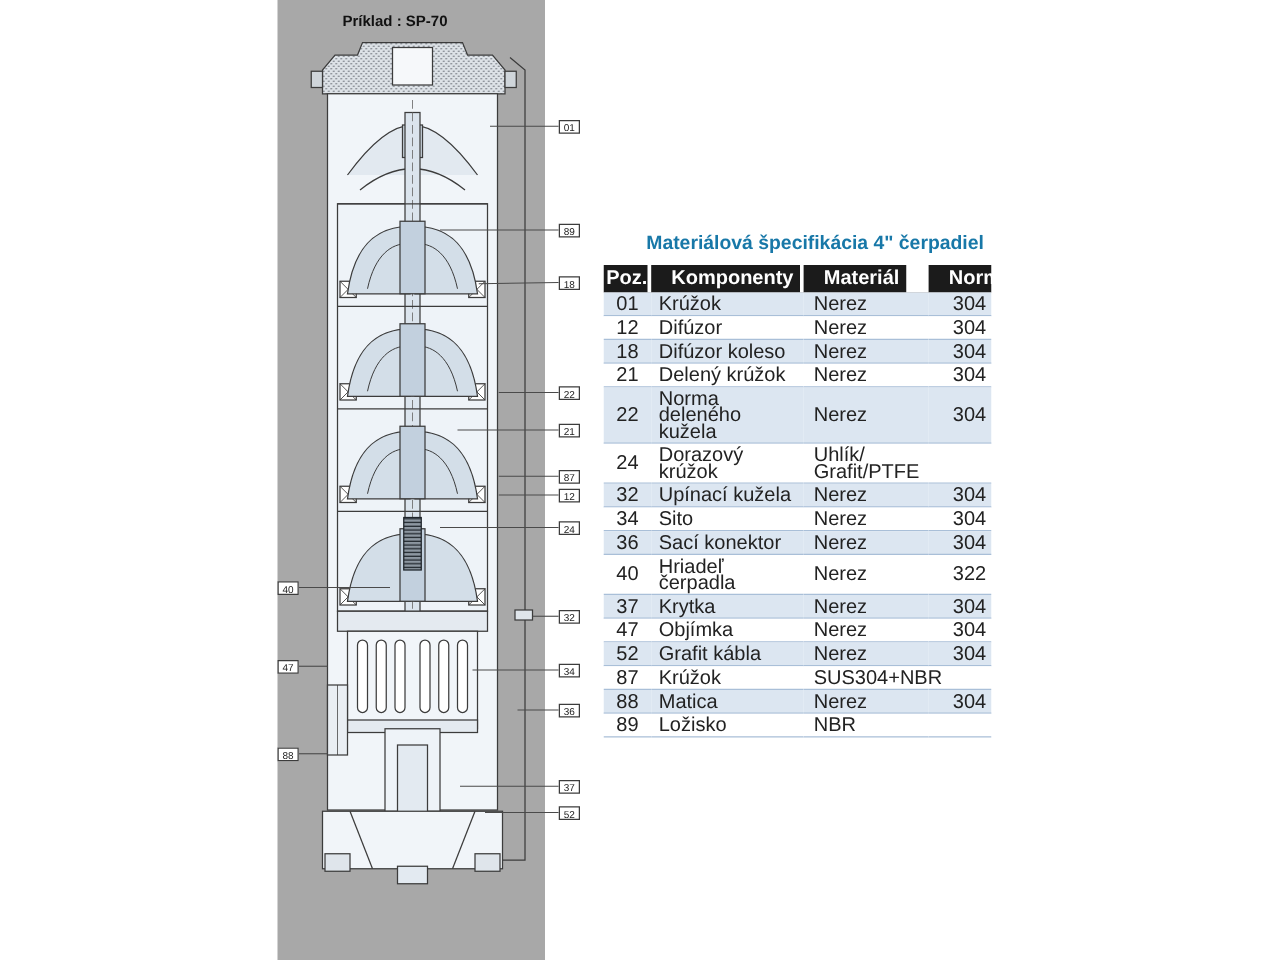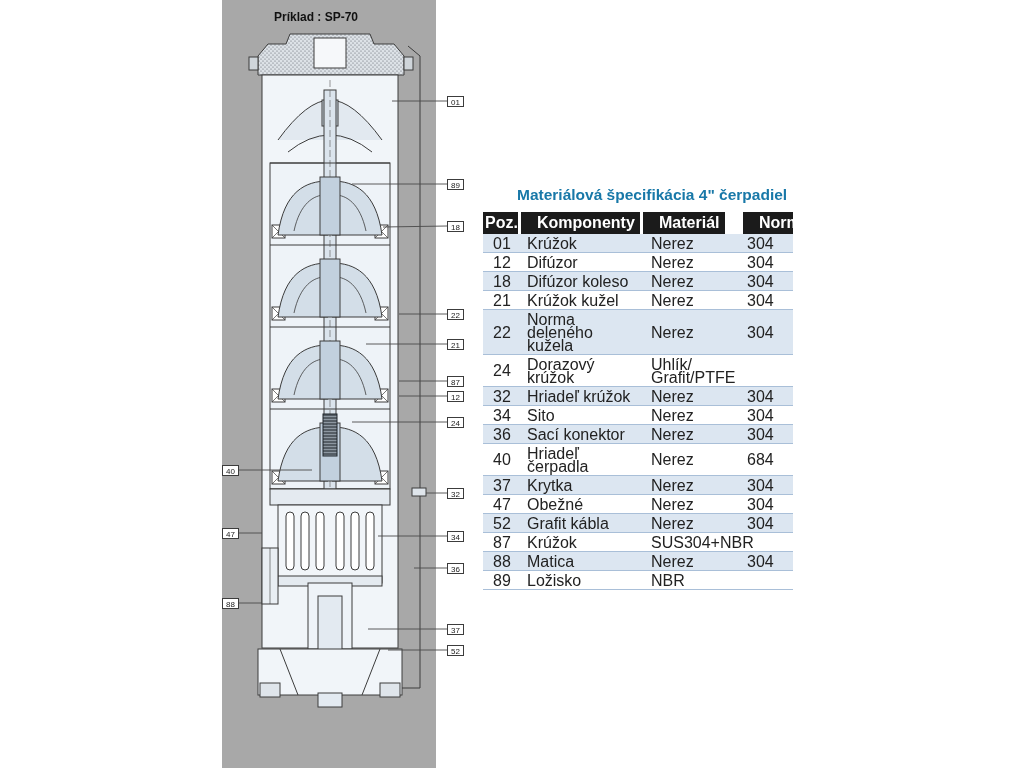"304" table.spec td.c3 { text-align: left -> right }
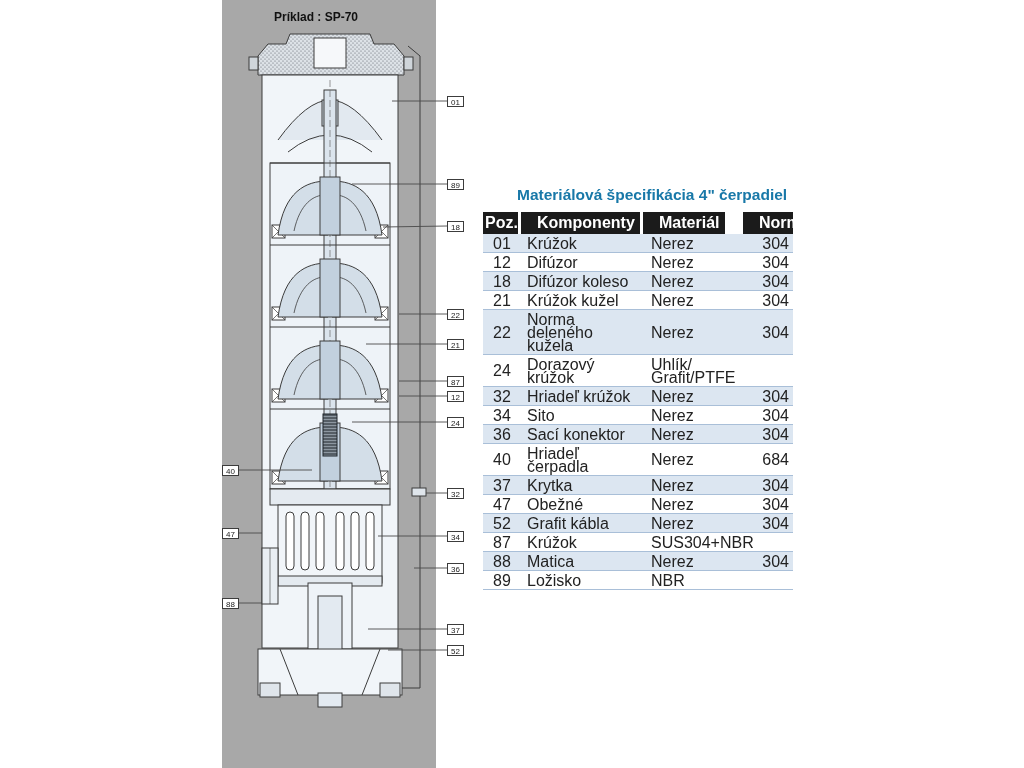"Krúžok kužel" td.c1 { text: Krúžok kužel -> Delený krúžok }
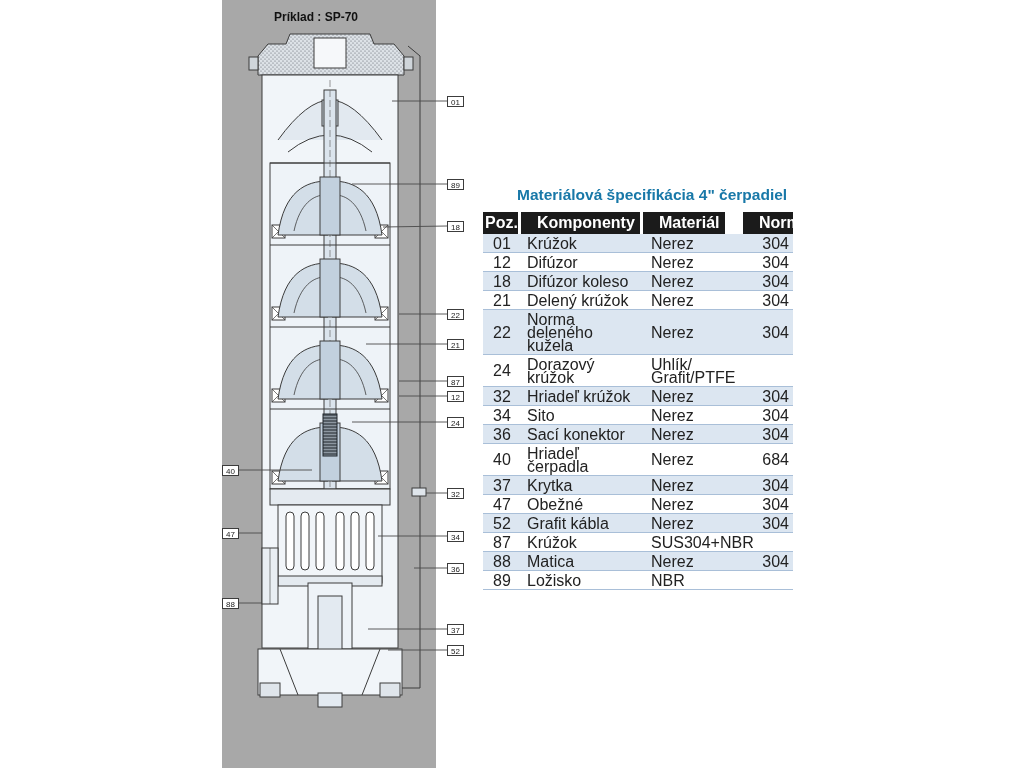"Hriadeľ krúžok" td.c1 { text: Hriadeľ krúžok -> Upínací kužela }
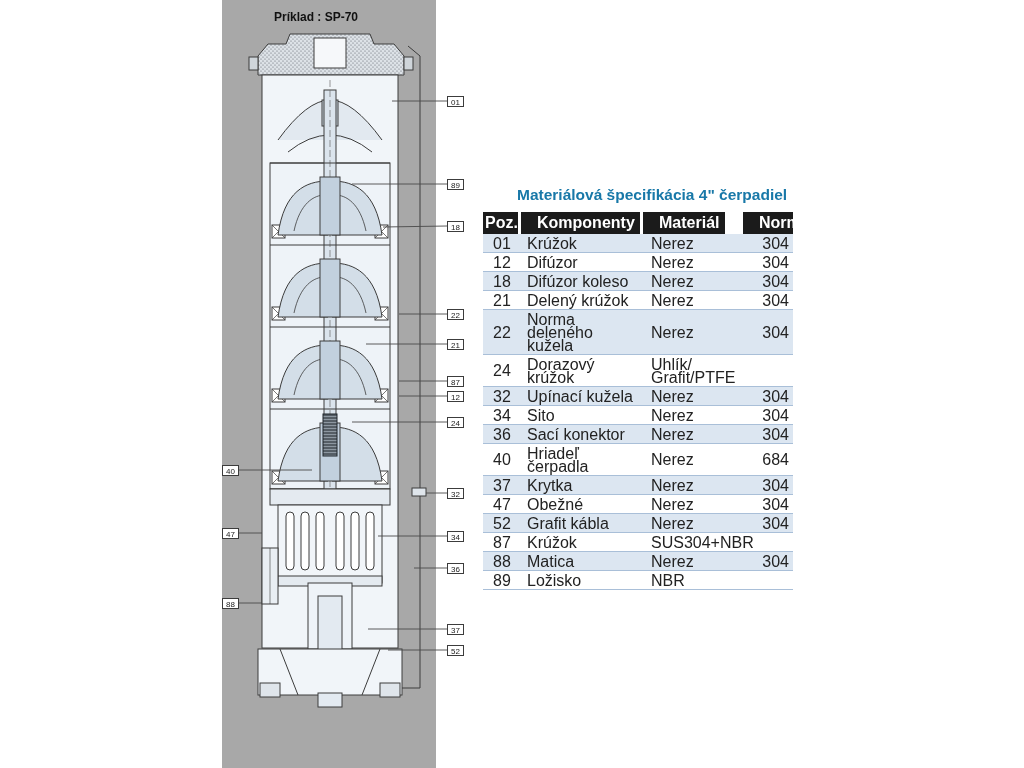"684" td.c3 { text: 684 -> 322 }
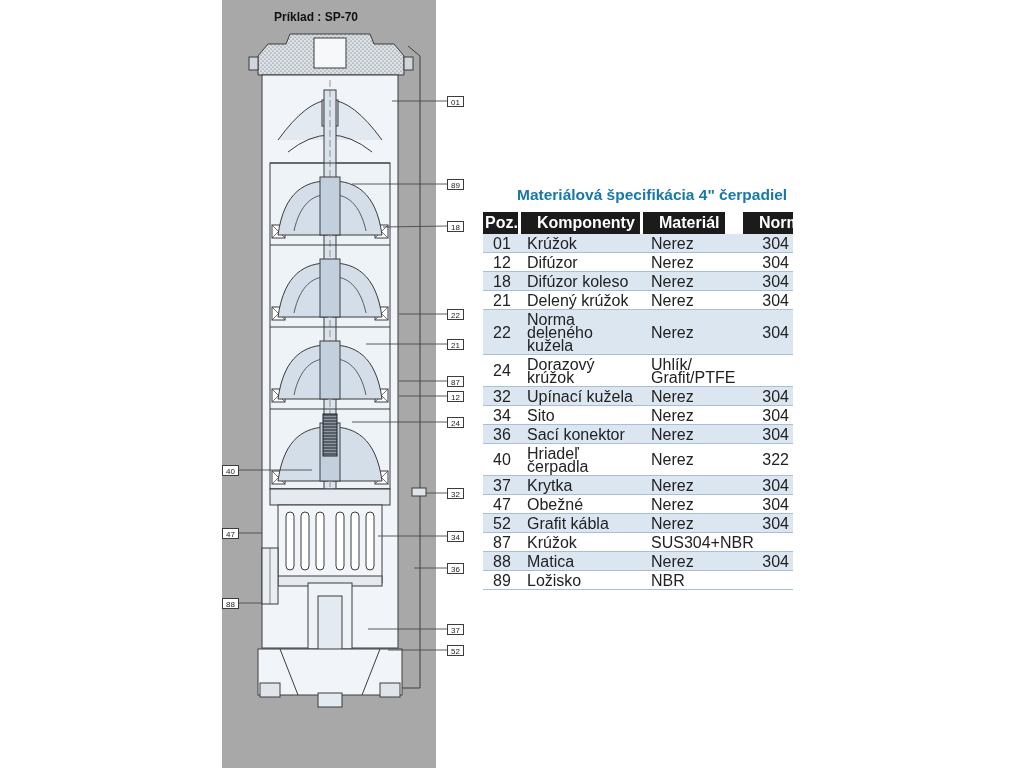"Obežné" td.c1 { text: Obežné -> Objímka }
